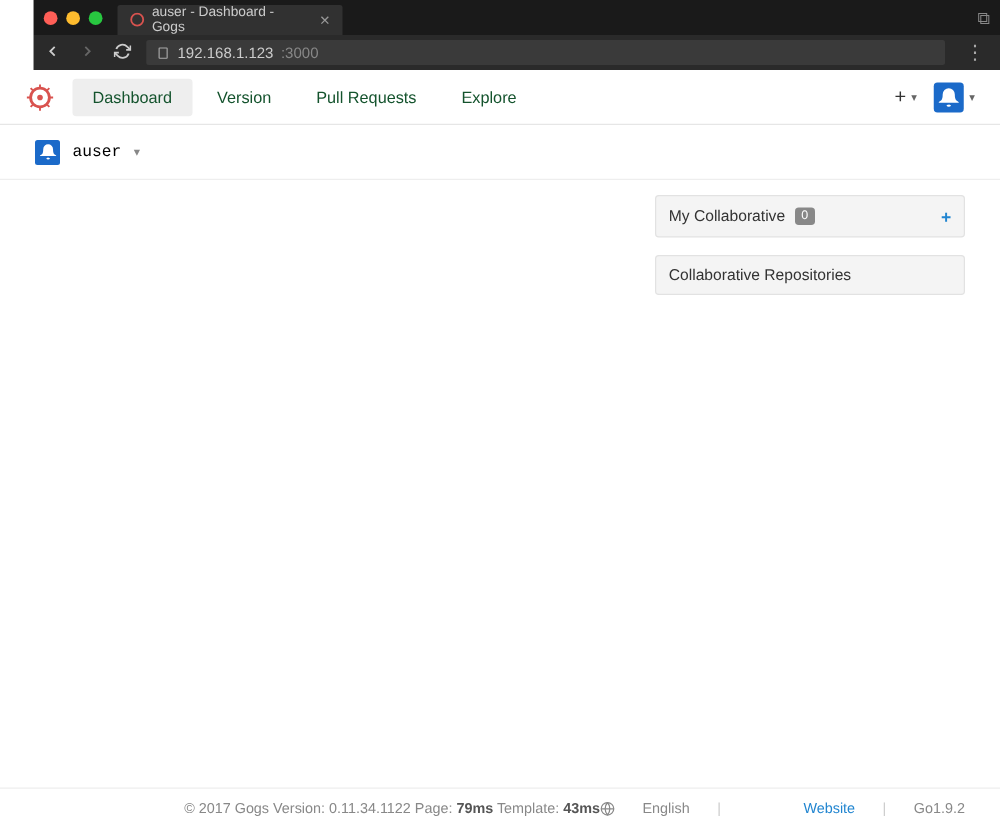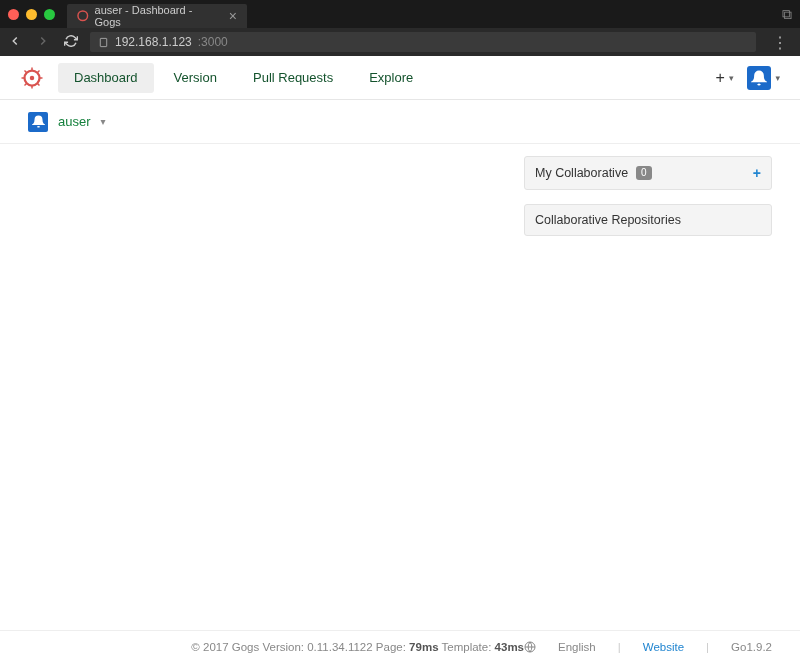"auser - Dashboard - Gogs" .browser-chrome { margin-left: none -> 27px }
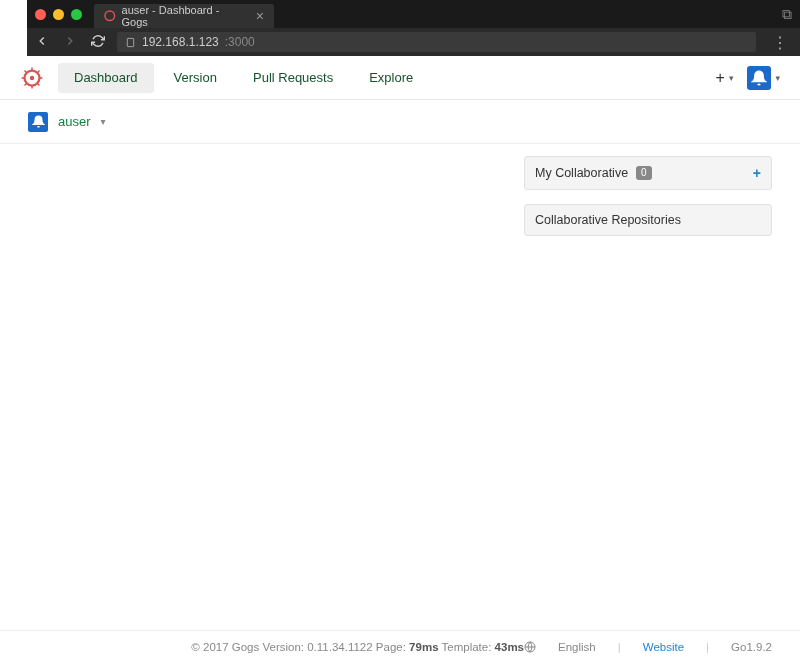"auser" .ctx-name { color: #15803d -> #000000; font-family: none -> Liberation Mono, monospace }
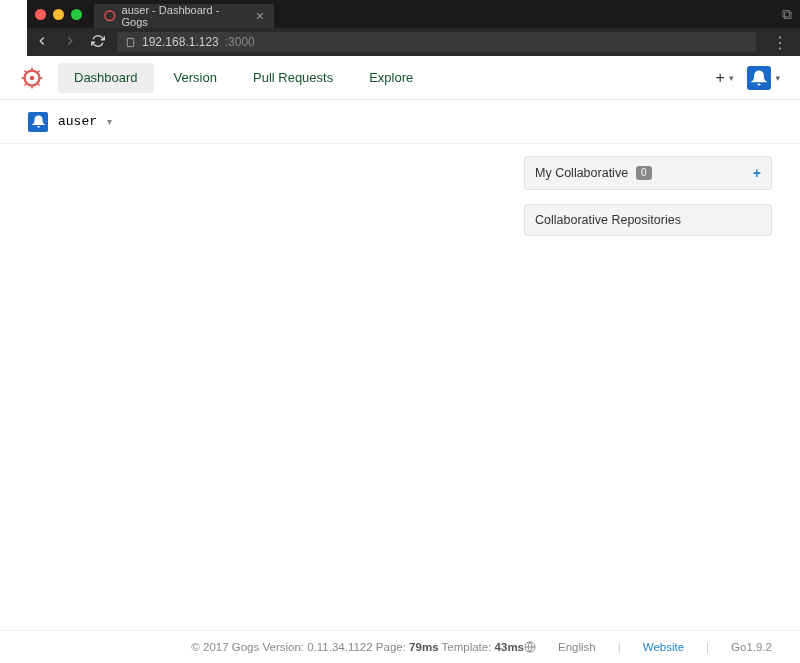"Website" .footer .right a { margin-left: none -> 44px }
